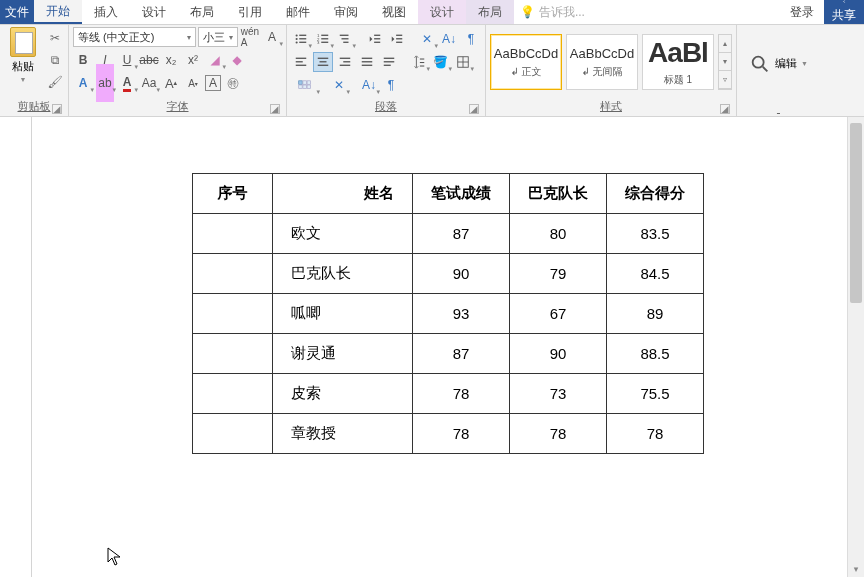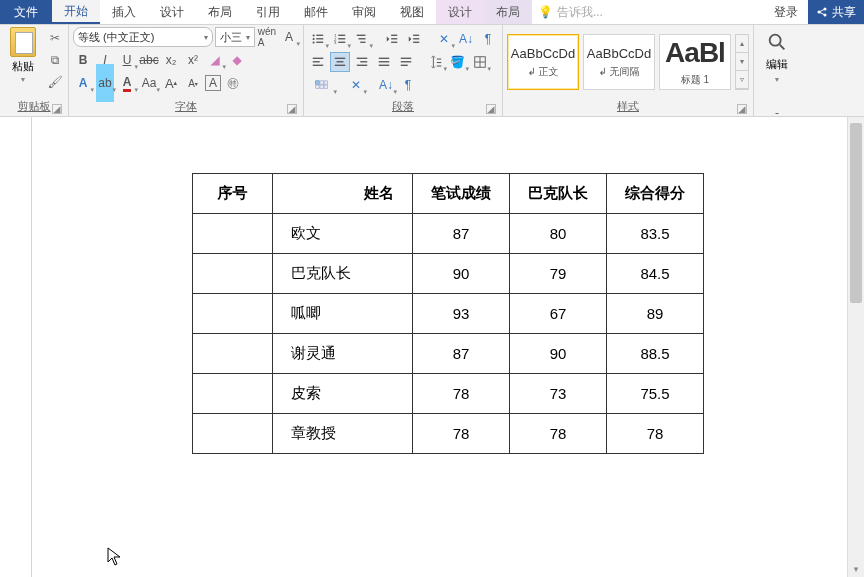"文件" .menubar .file-tab { padding: 0 14px -> 0 5px }
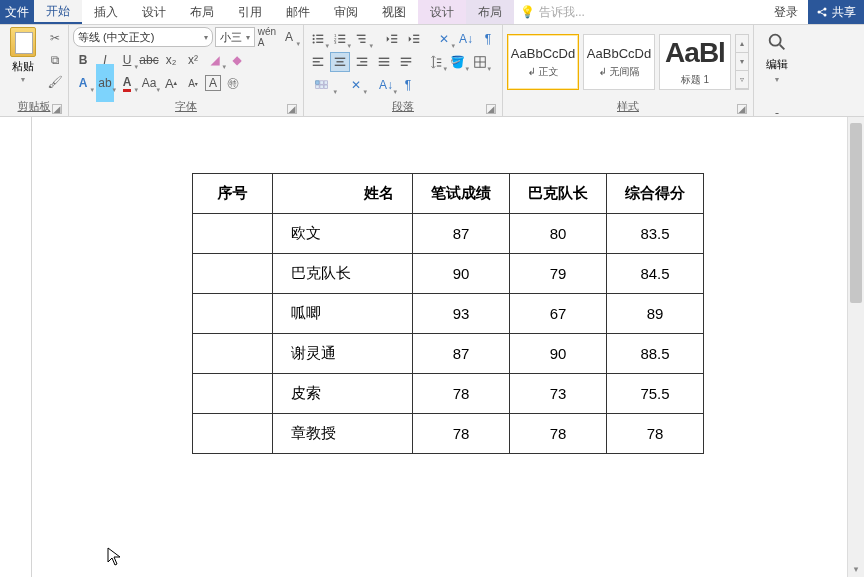"共享" .menubar .share { flex-direction: none -> column }
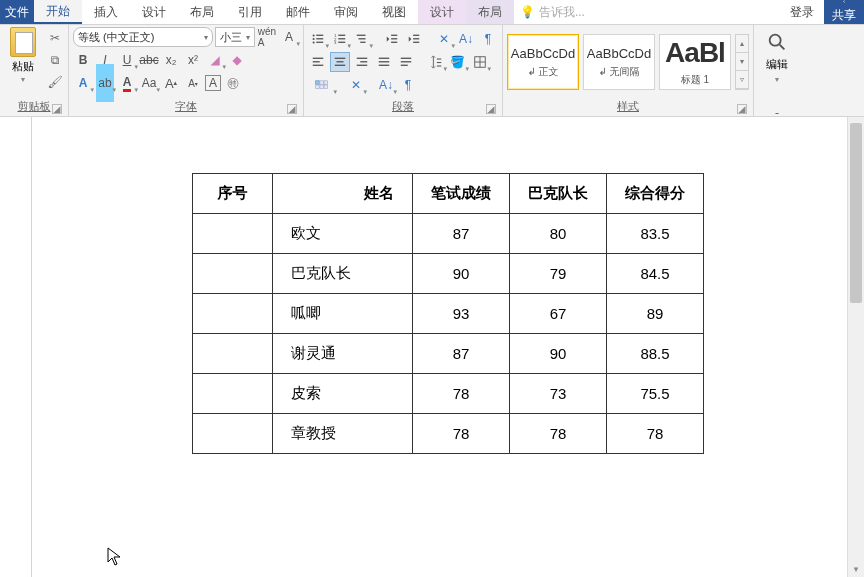"等线 (中文正文)" .combo.font { border-radius: 8px -> none; width: 140px -> 123px }
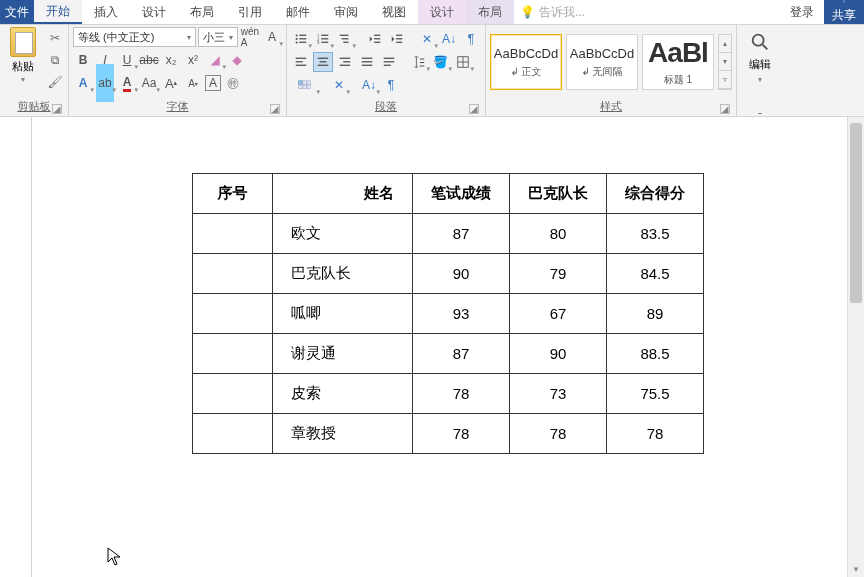"编辑" .edit-col { flex-direction: column -> row }
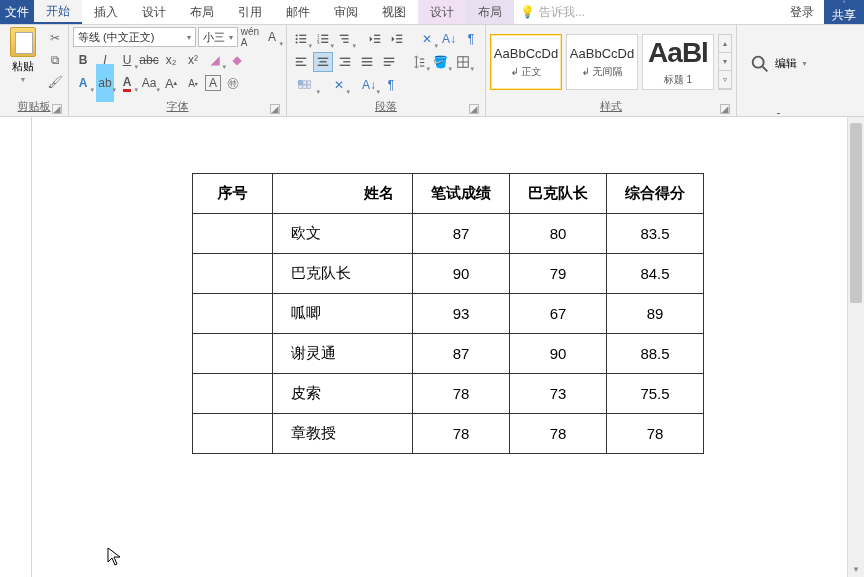"ab" span { background: #7dd3fc -> #f0abfc }
